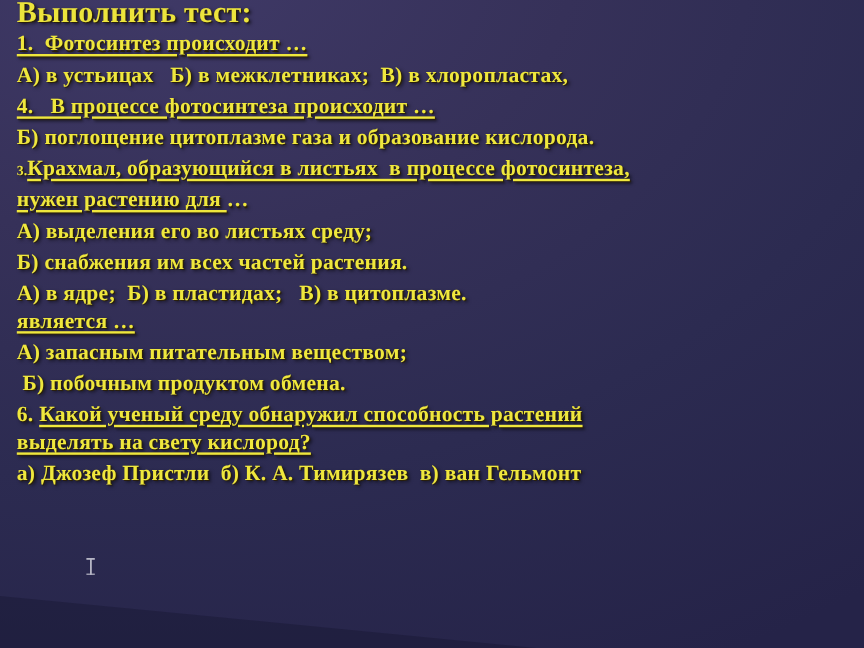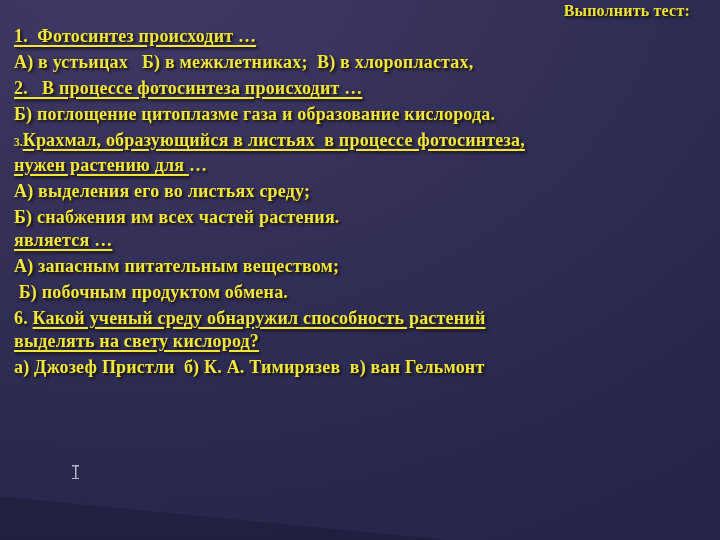"Выполнить тест:" .title { font-size: 16px -> 25px; text-align: right -> left }
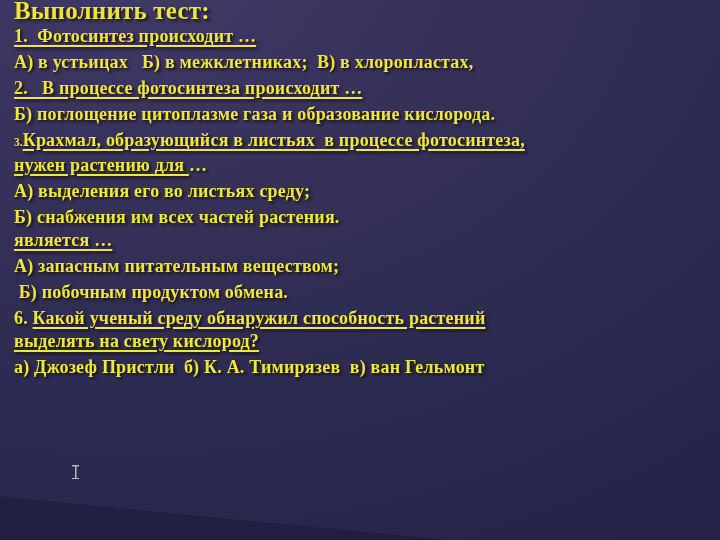"2. В процессе фотосинтеза происходит" span.u { text: 2 -> 4 }
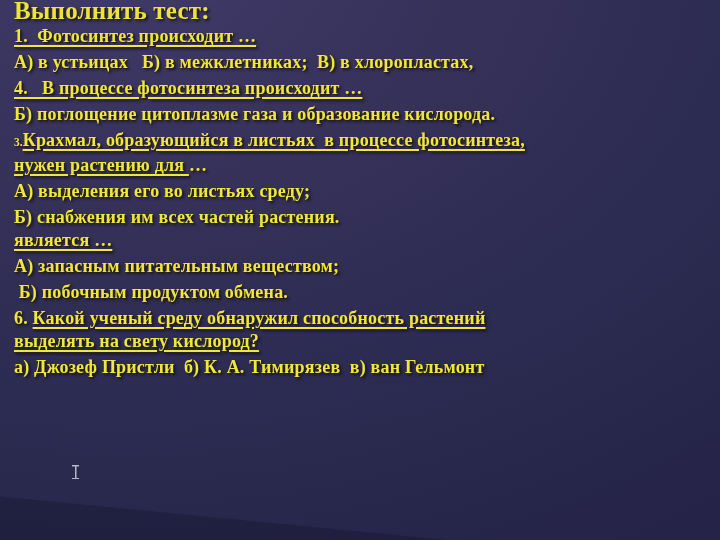"А) в ядре; Б) в" p.ln { html: none -> <p>А) в ядре; Б) в пластидах; В) в цитоплазме.</p> }
